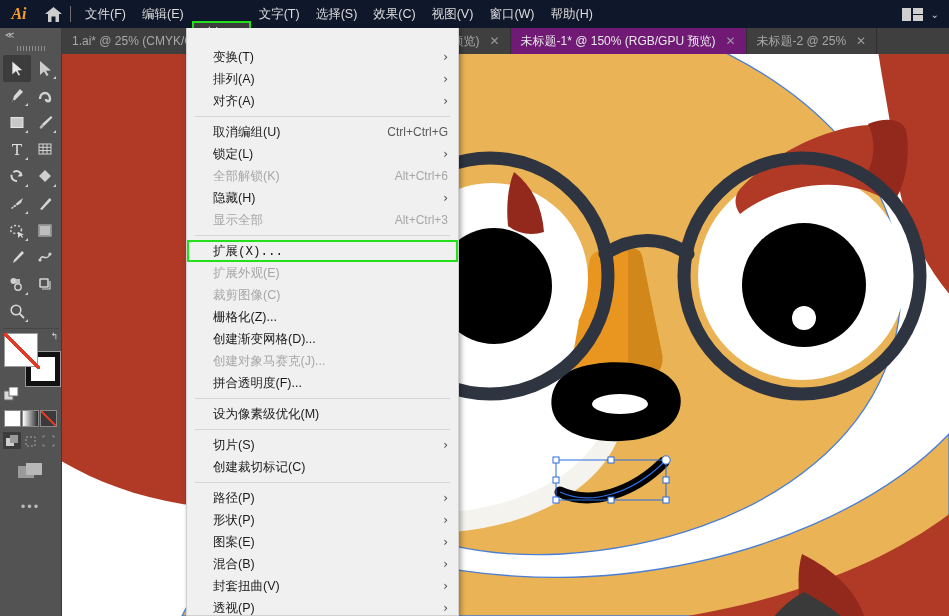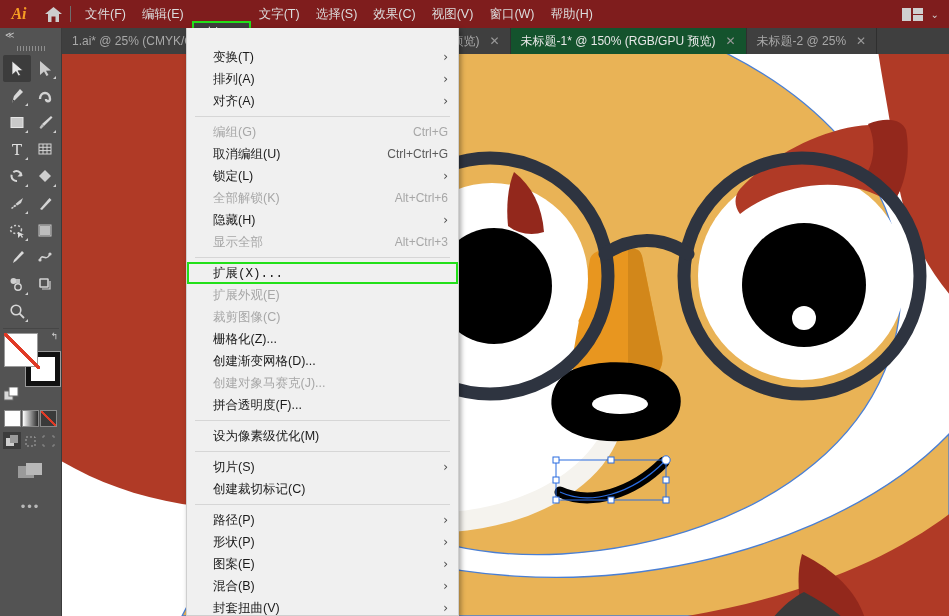"Ai" #menubar { background: #7f1d1d -> #0f172a }
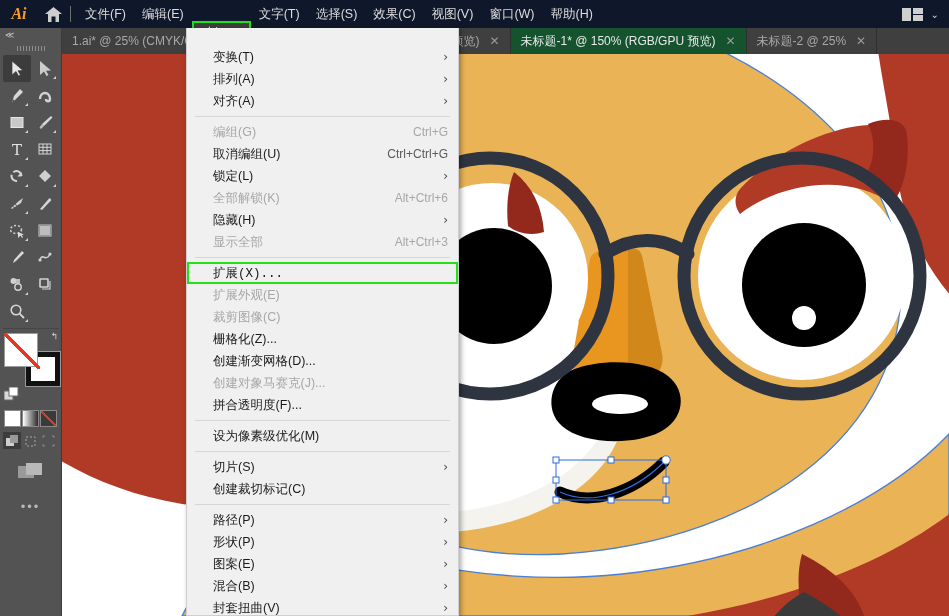"未标题-1* @ 150% (RGB/GPU 预览)" .tab.active { background: #14532d -> #701a75 }
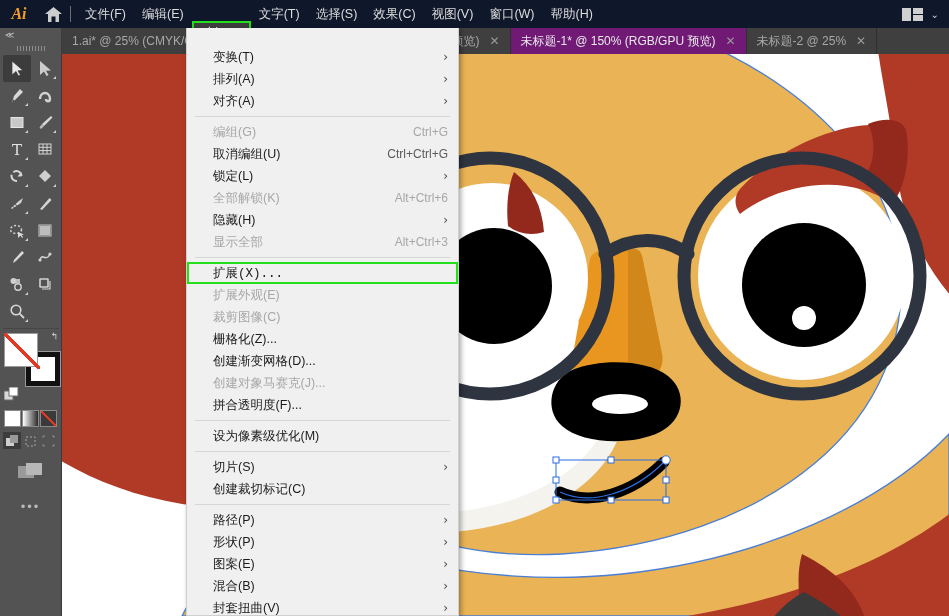"编组(G)" div.mi { html: <div> <span>编组(G)</span> <span>Ctrl+G</span> </div> -> none }
